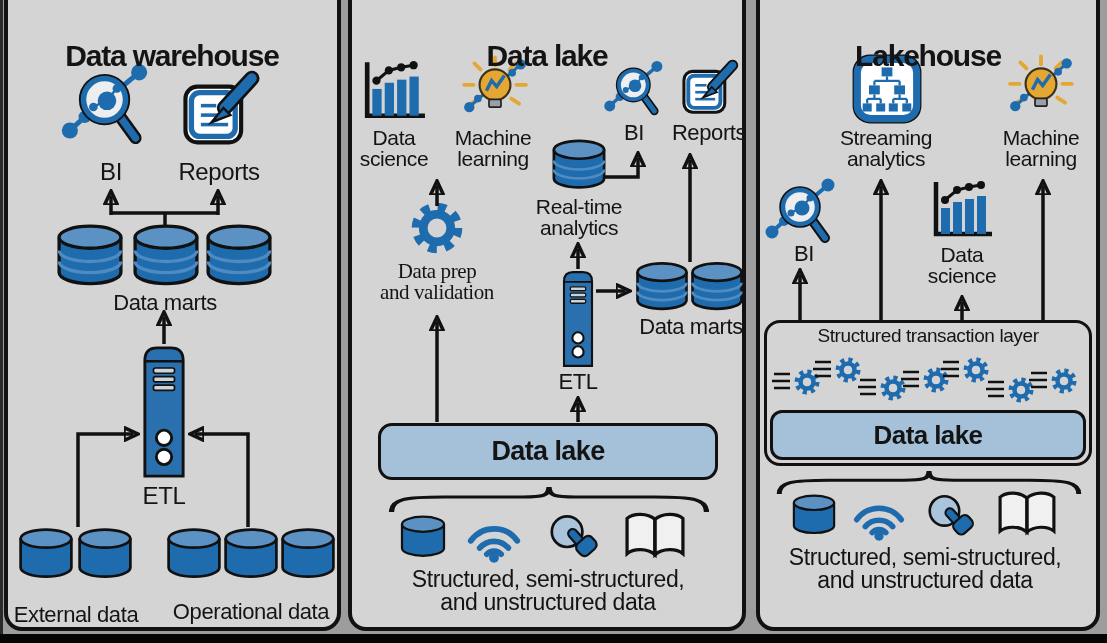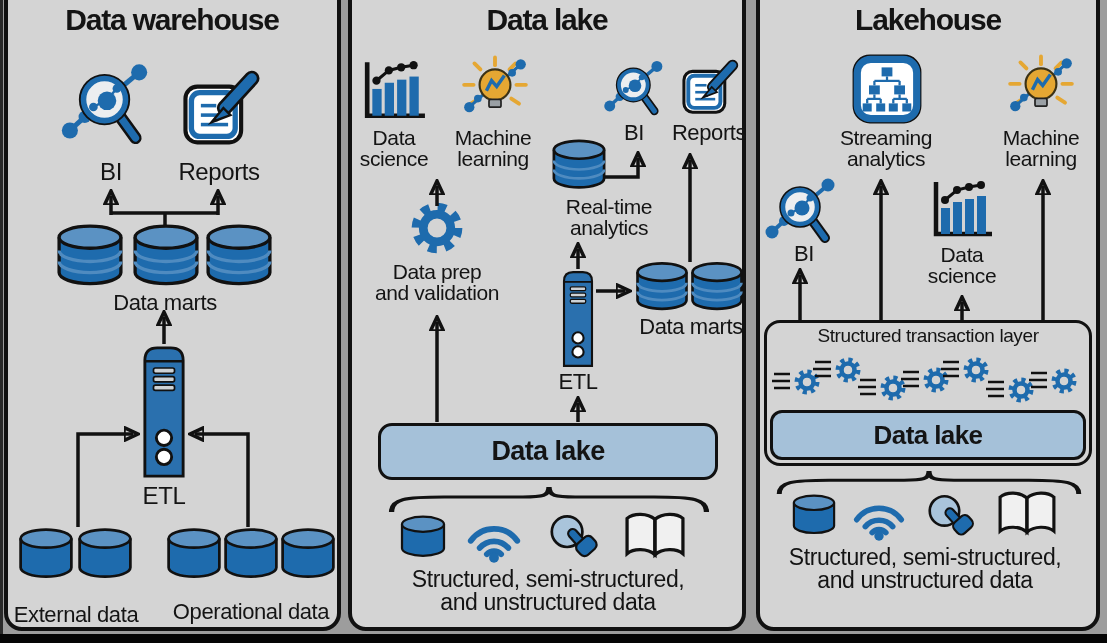"Data warehouse" .title { margin-top: none -> 36px }
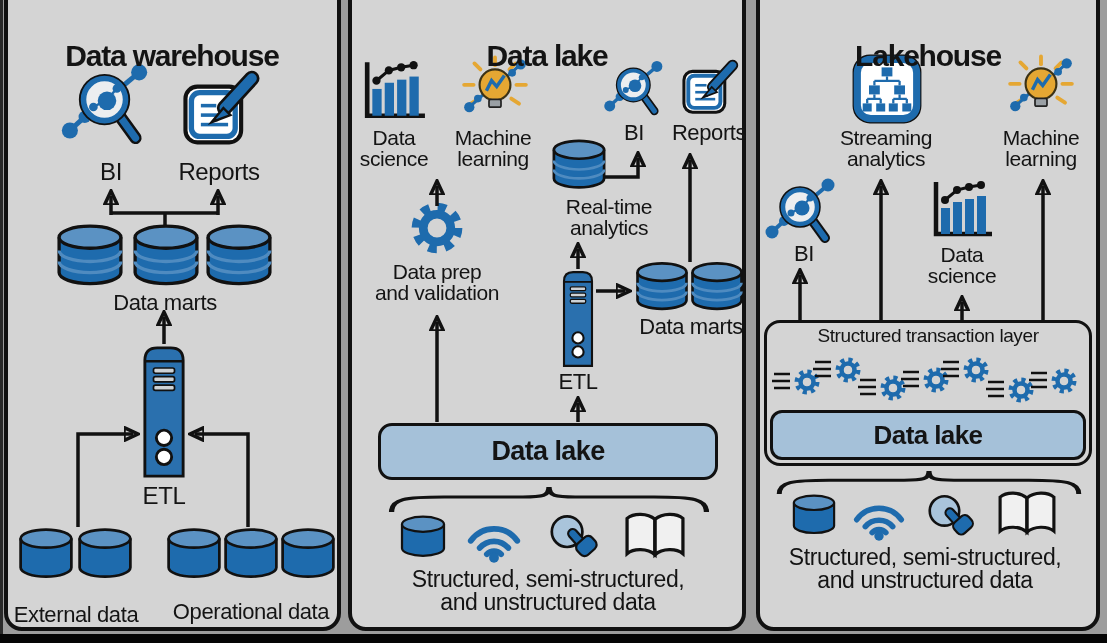"Real-time" div.lbl { left: 609px -> 579px }
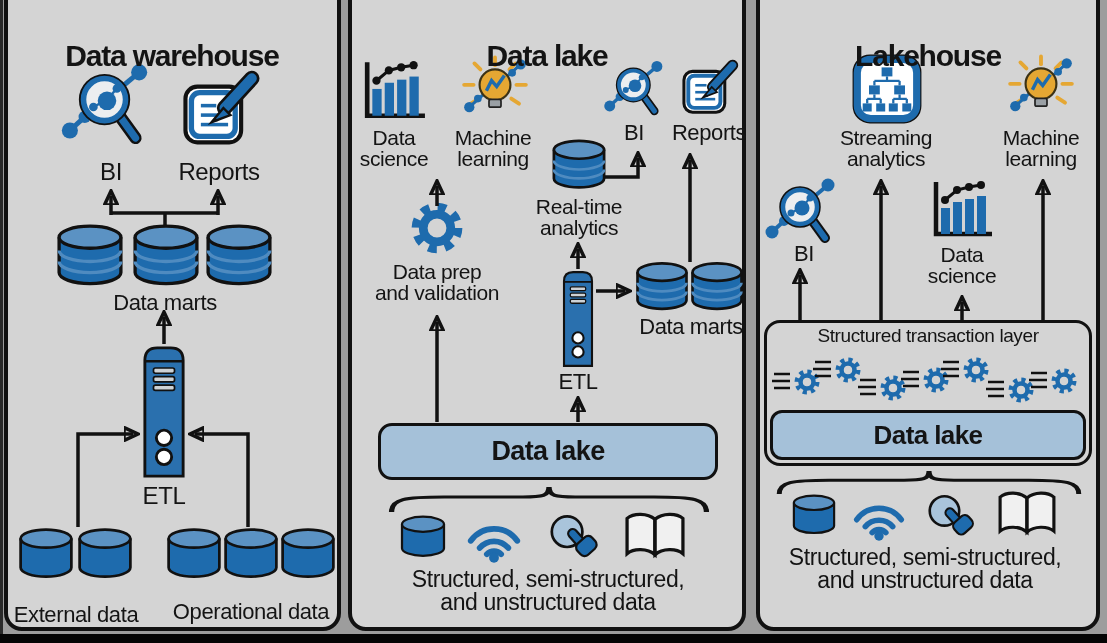"Data prep" div.lbl { font-family: none -> Liberation Serif, serif }
